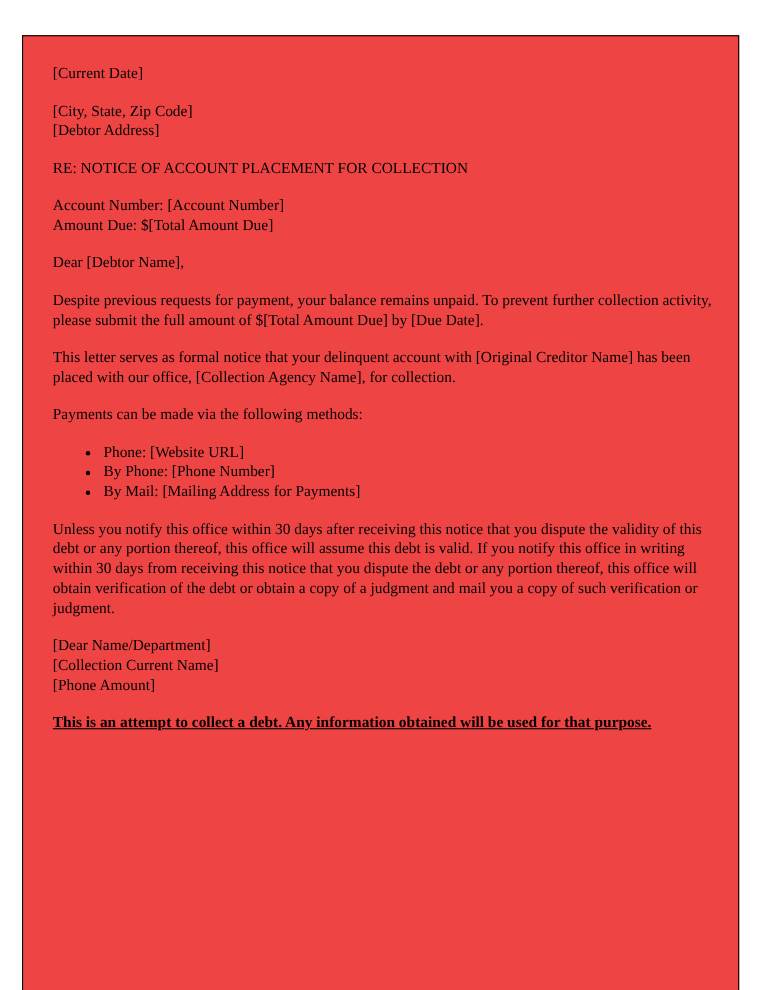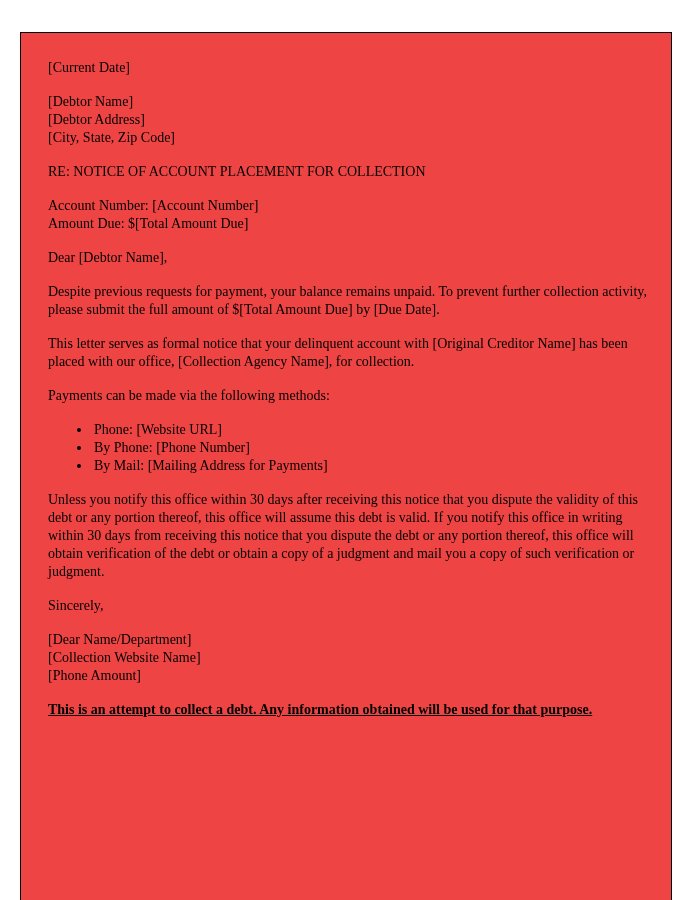"[Debtor Name]" p { html: <p>[Debtor Name]</p> -> none }
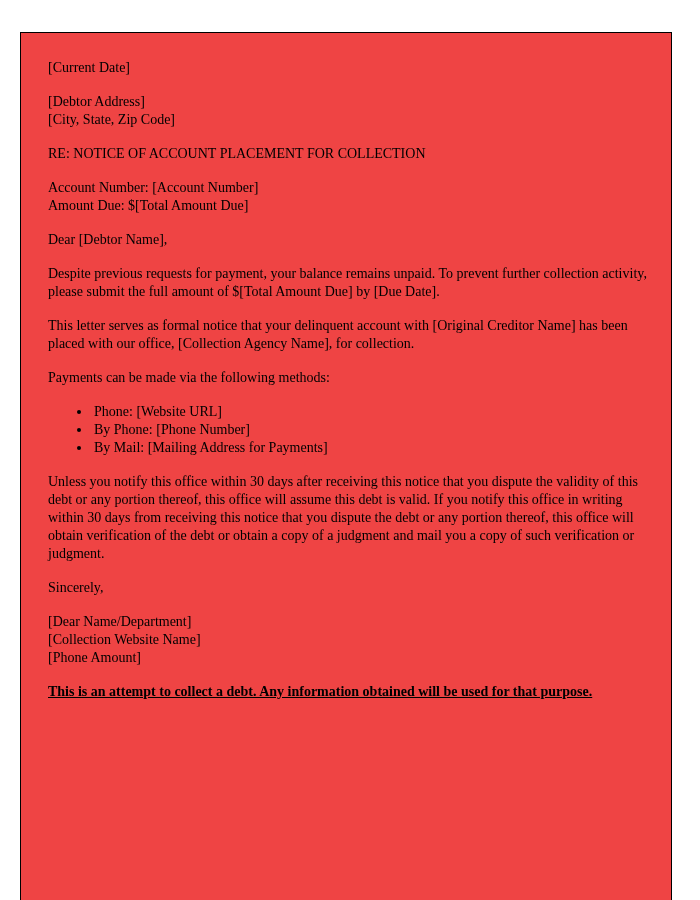"[Debtor Address]" p { order: before "[City, State, Zip Code]" -> after "[City, State, Zip Code]" }
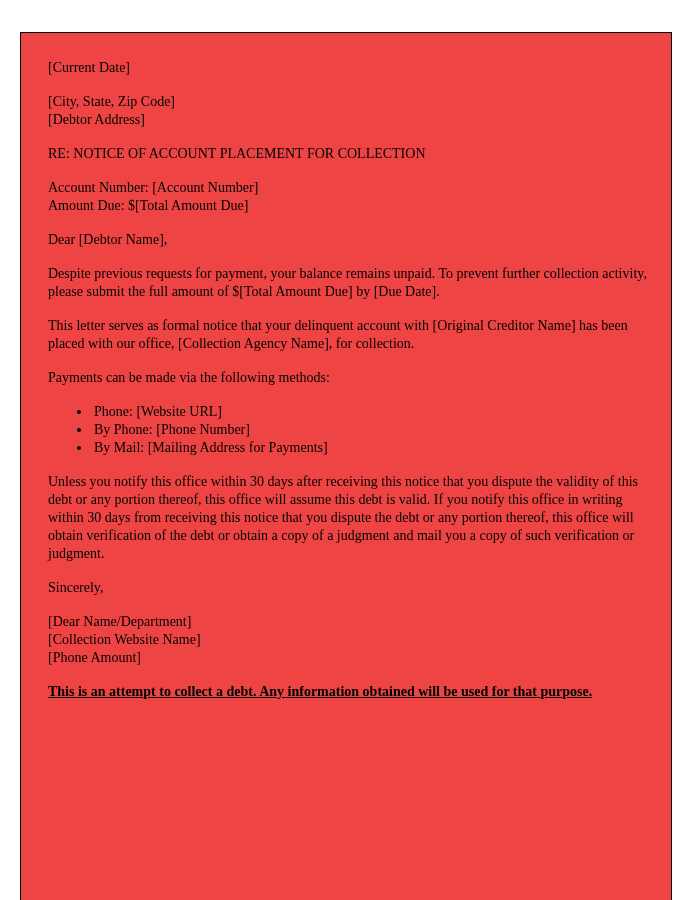"Sincerely," p { html: <p>Sincerely,</p> -> none }
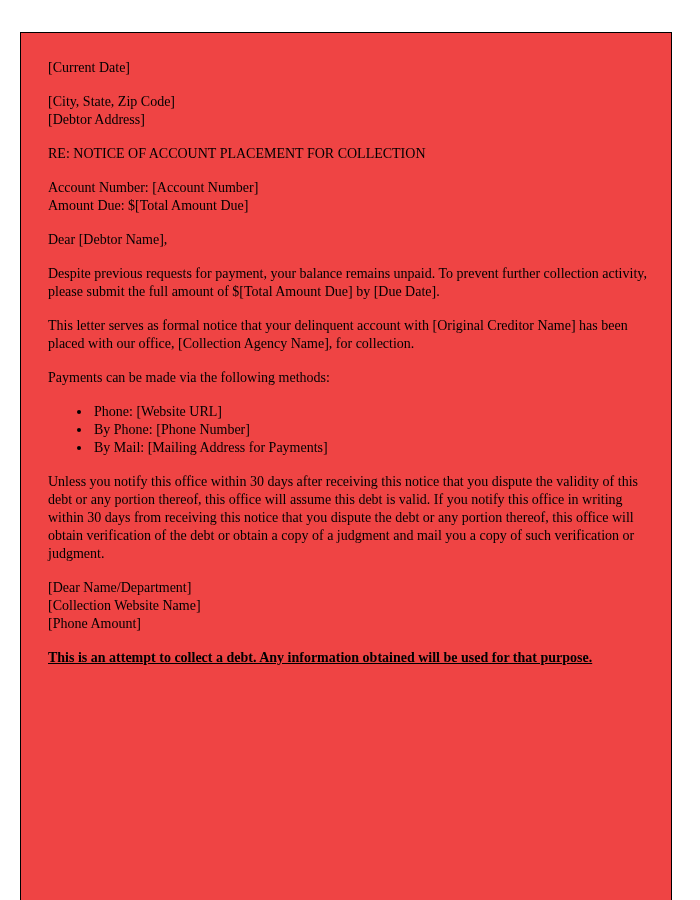"[Collection Website Name]" p { text: Website -> Current }
